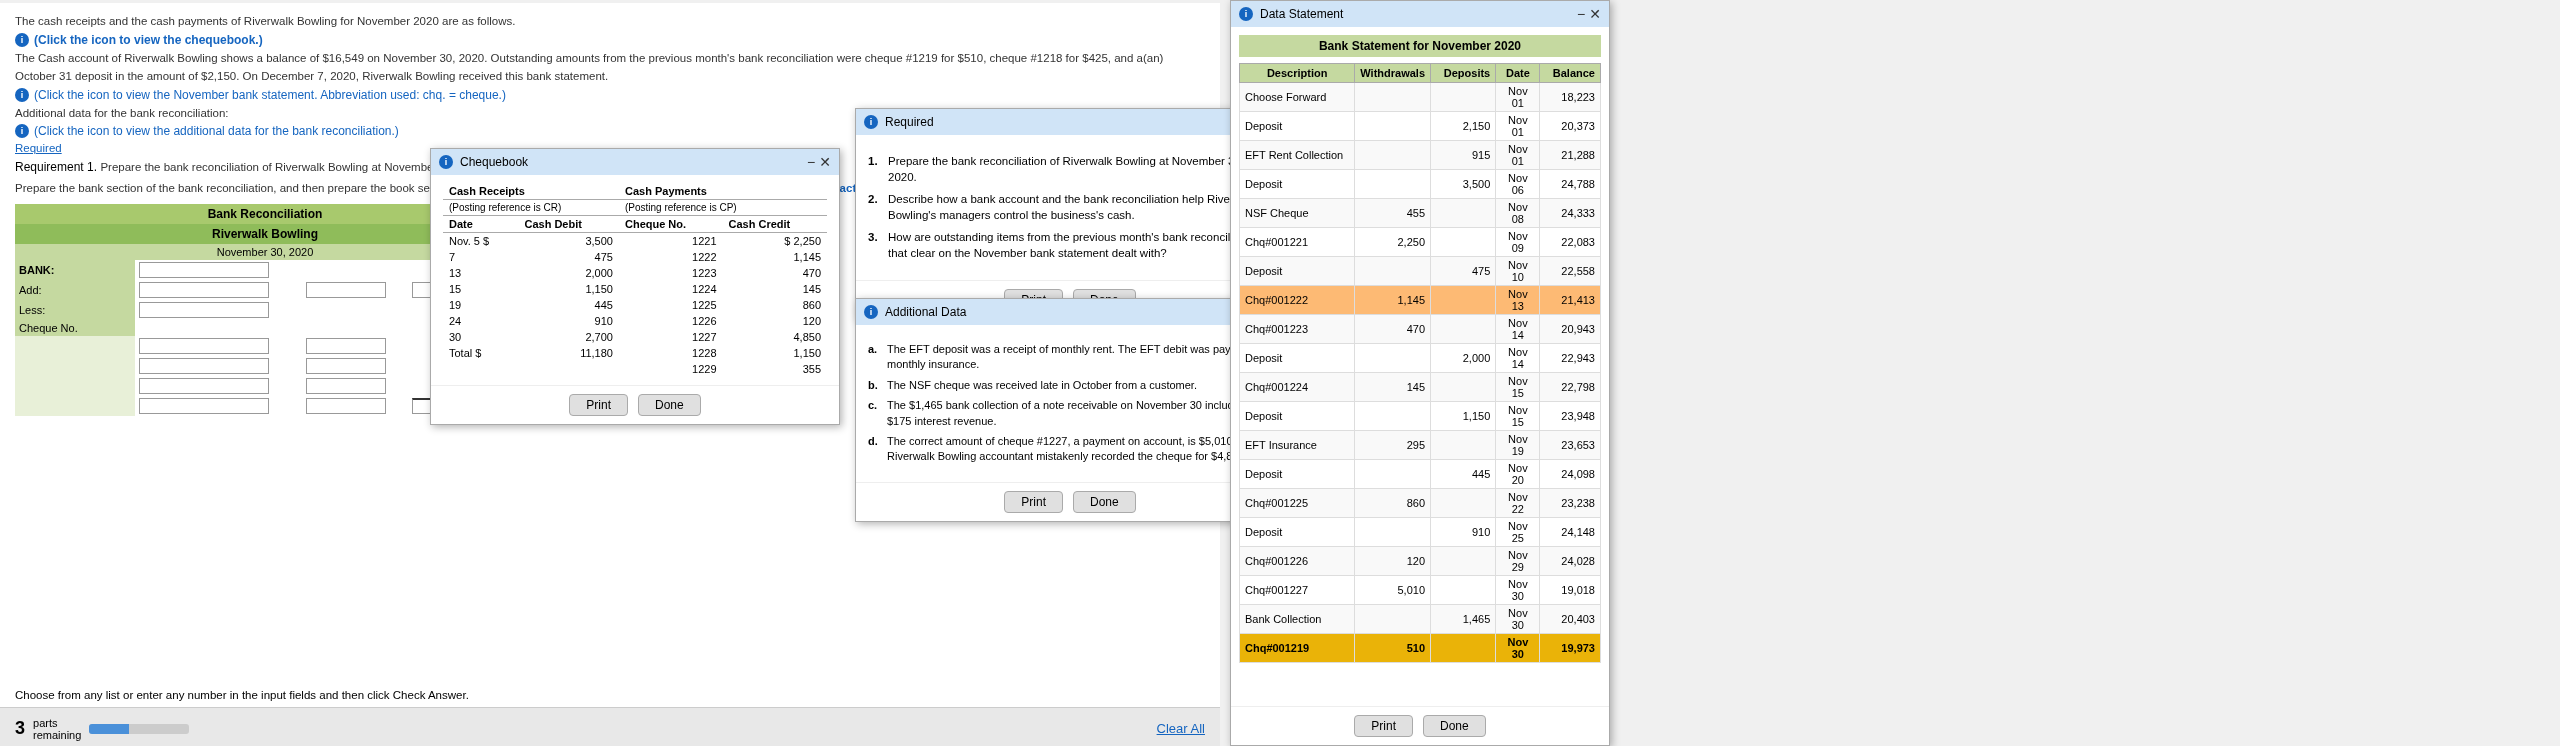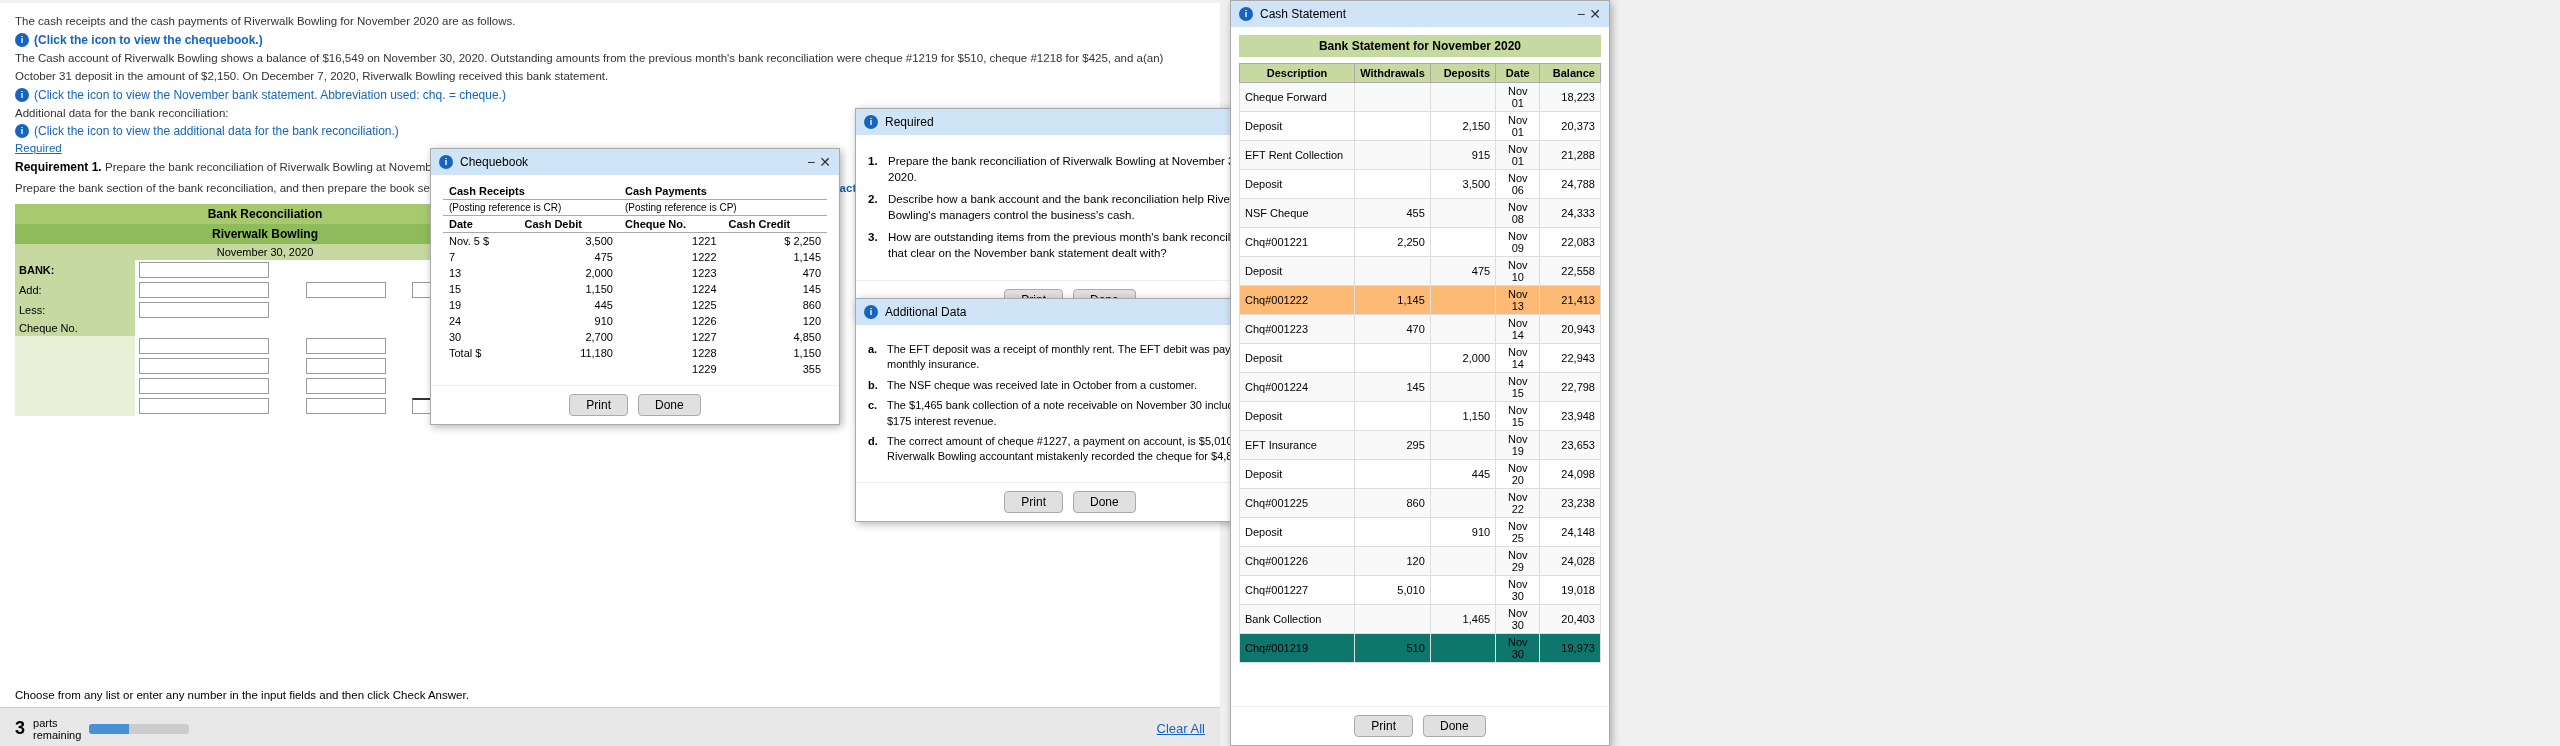"Cash Statement" span { text: Cash -> Data }
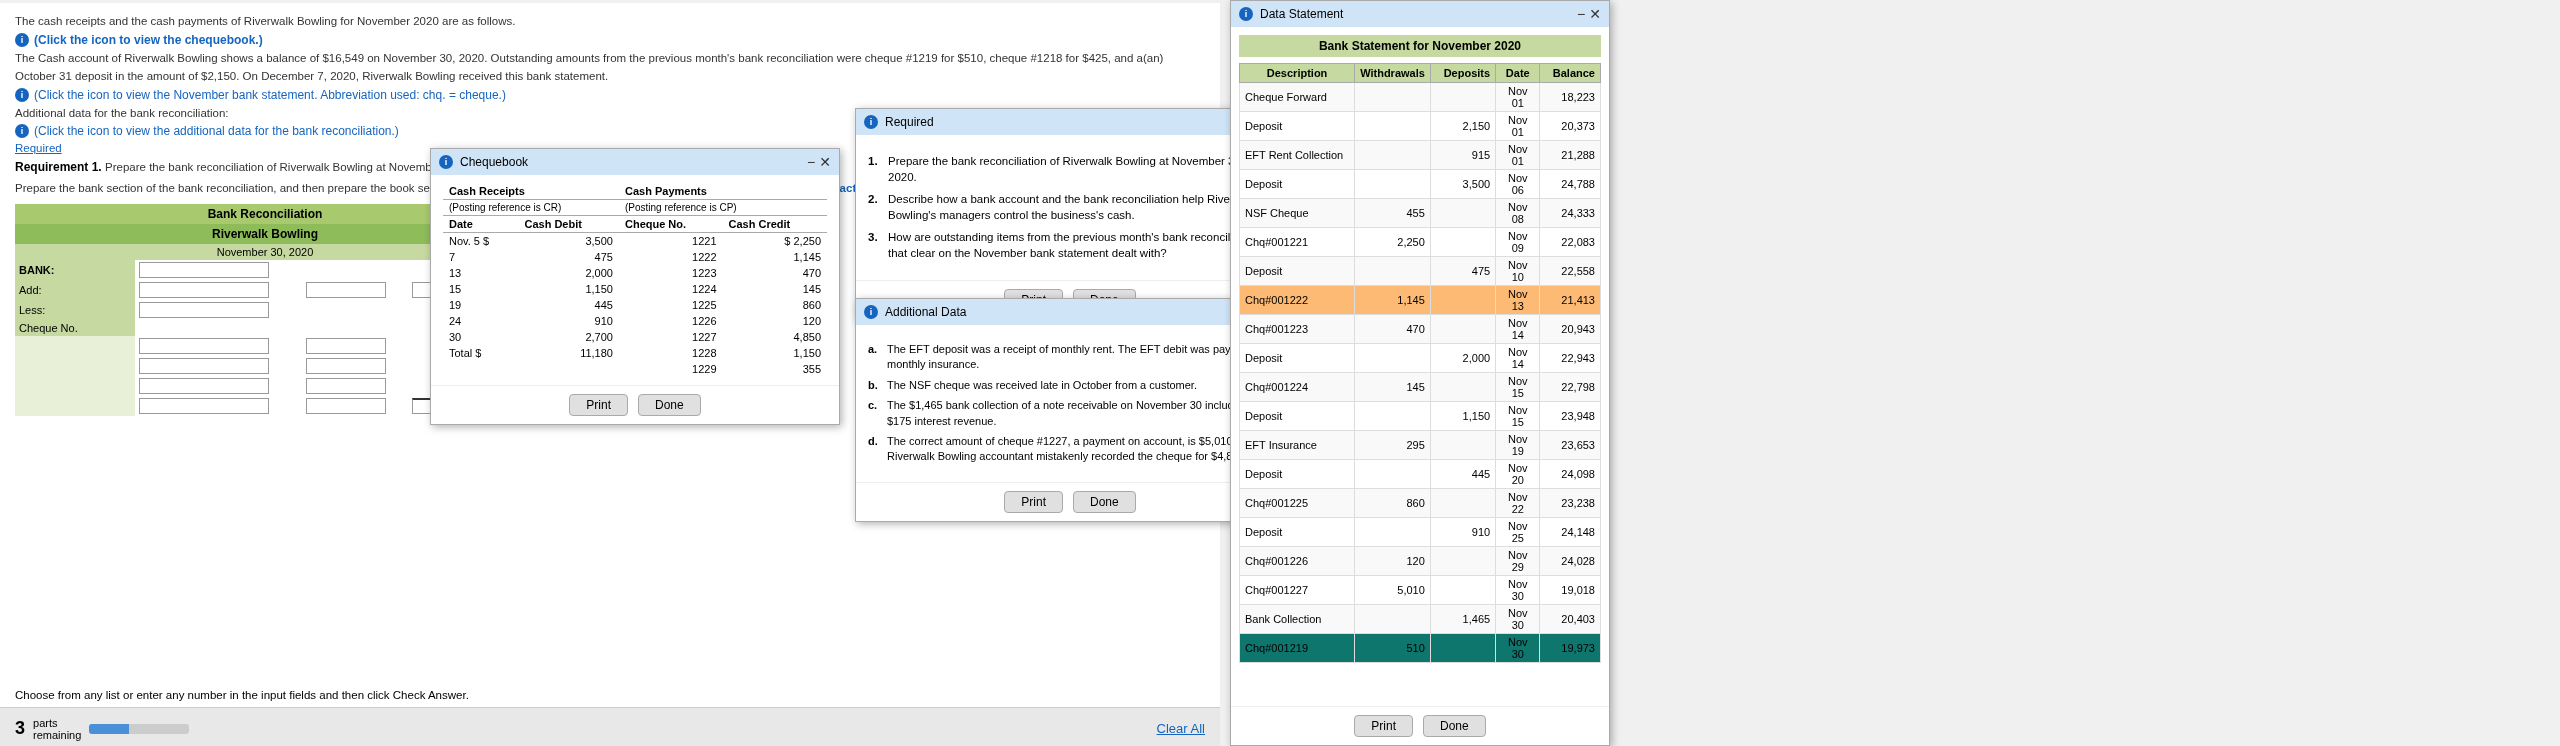"Cheque Forward" td.desc-col { text: Cheque -> Choose }
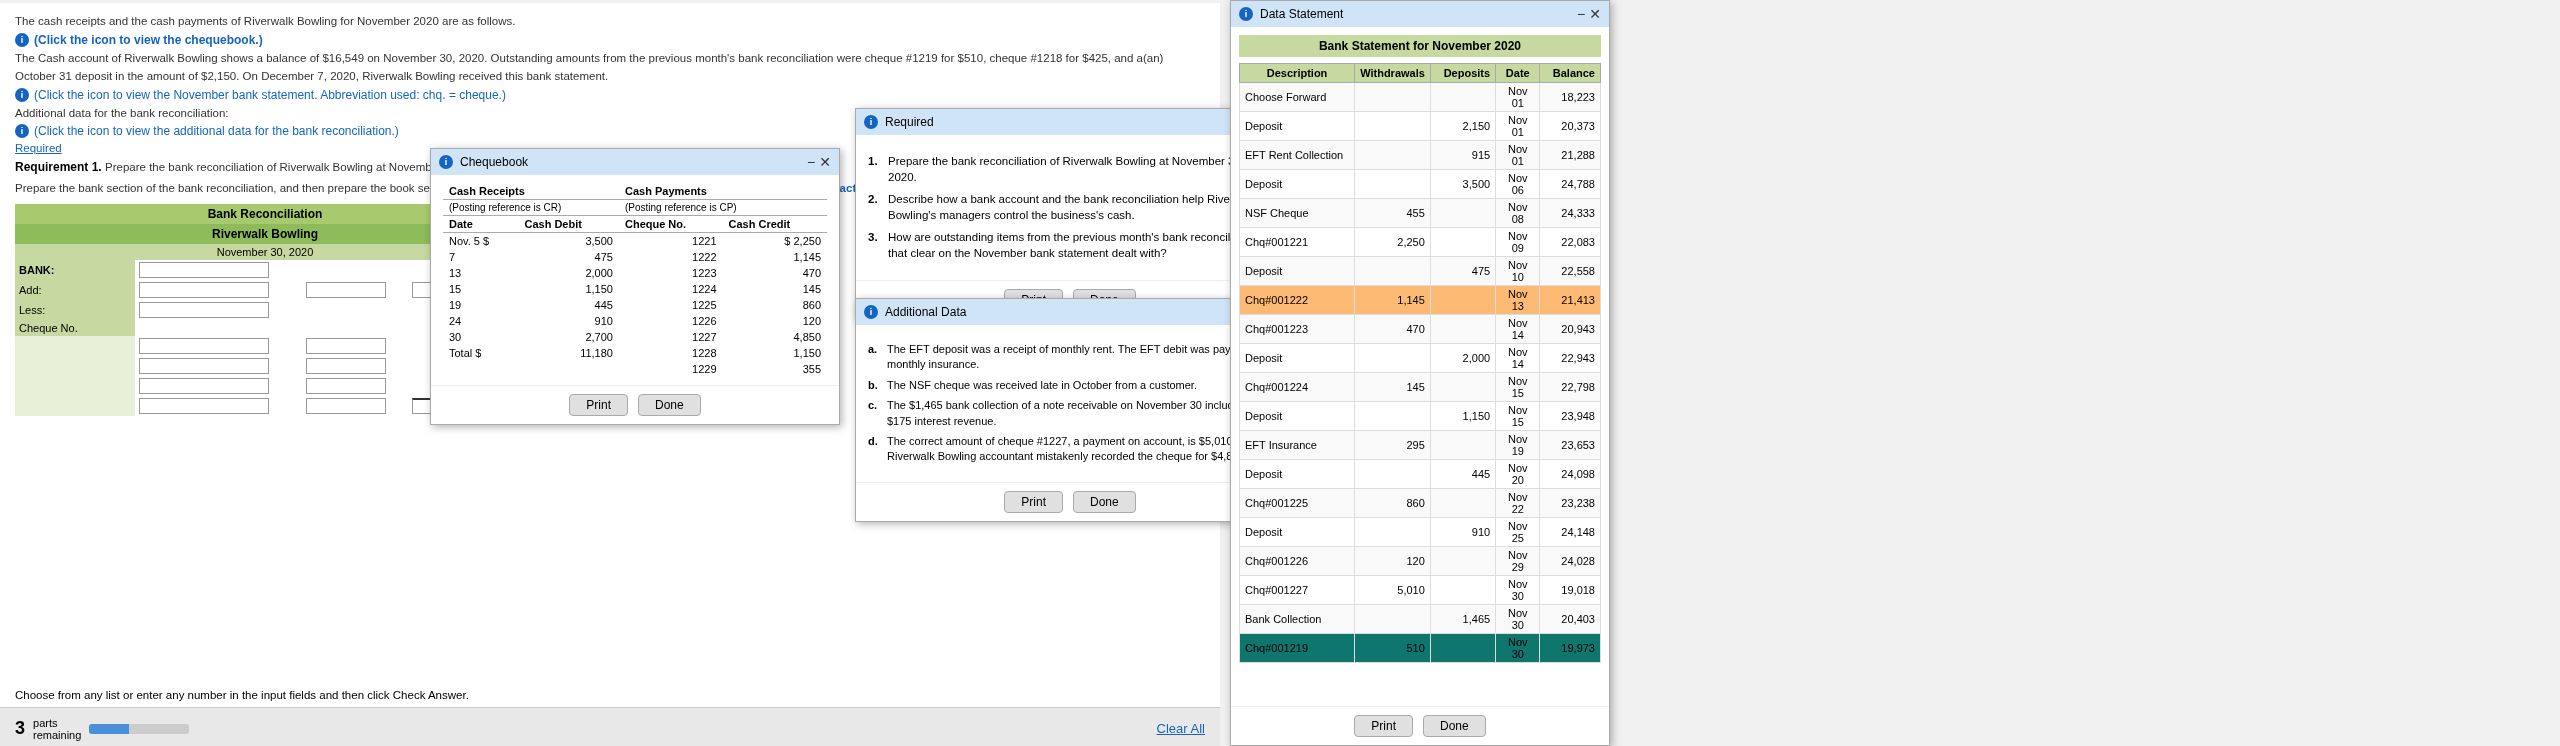"Requirement 1." .section-title { font-weight: bold -> normal }
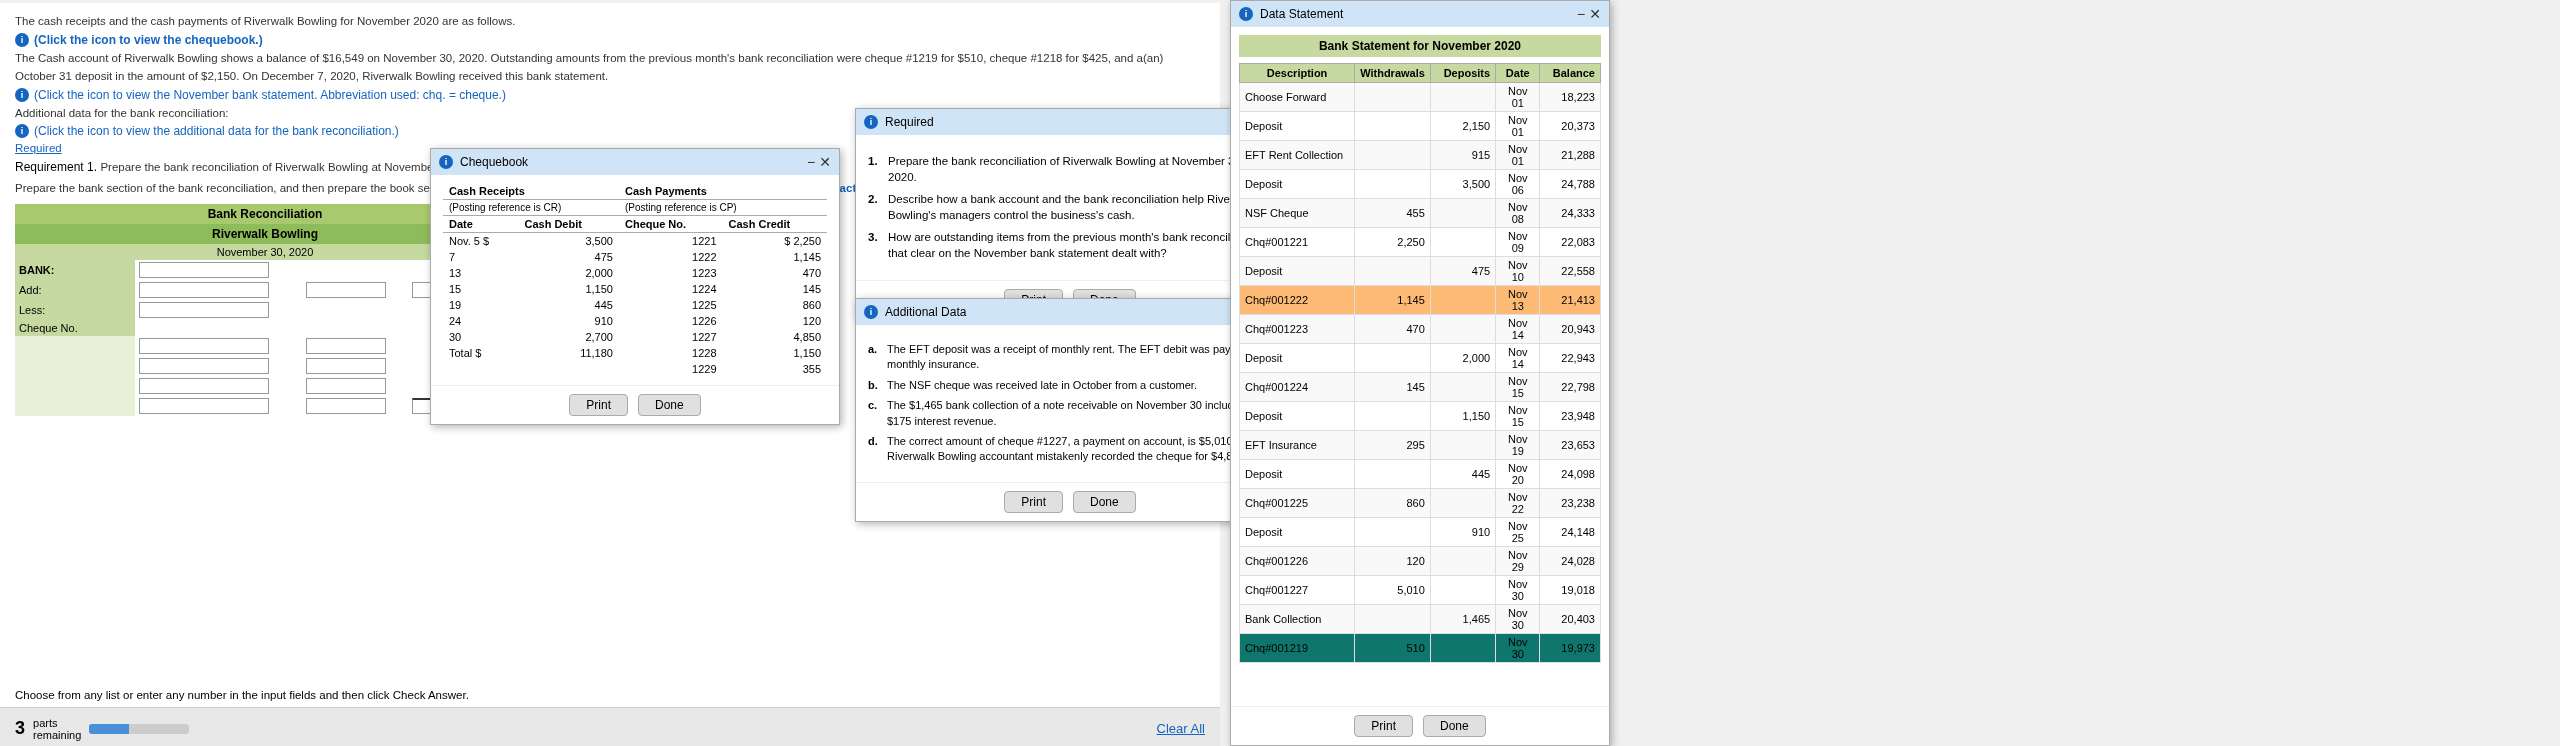"Chq#001219" tr { background: #0f766e -> #eab308; font-weight: none -> bold }
